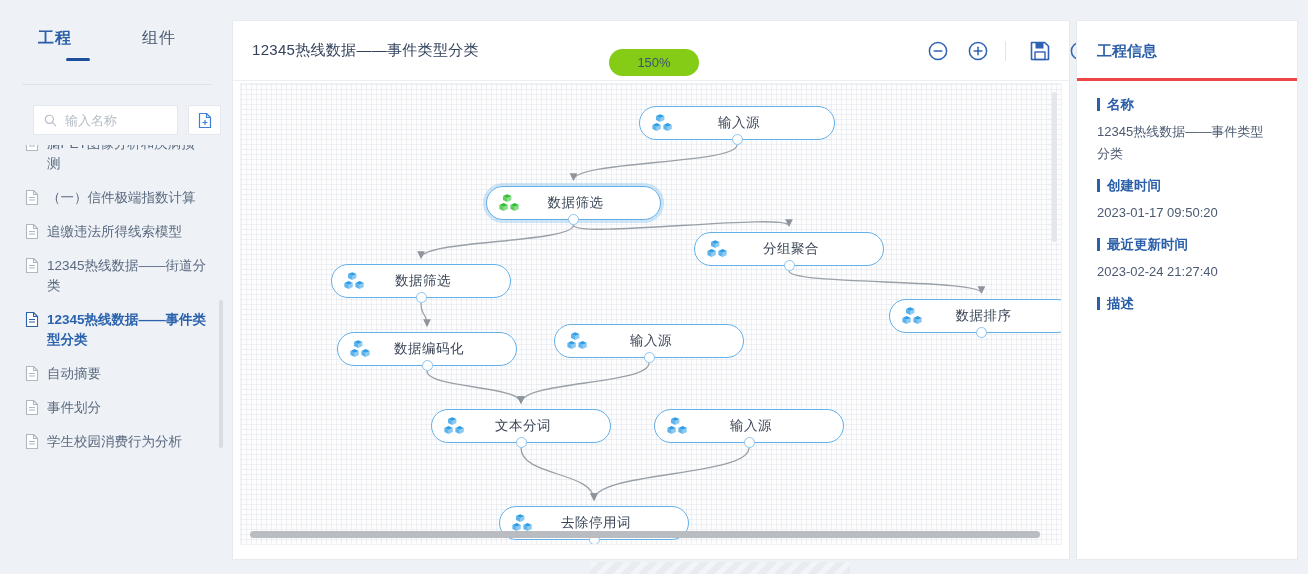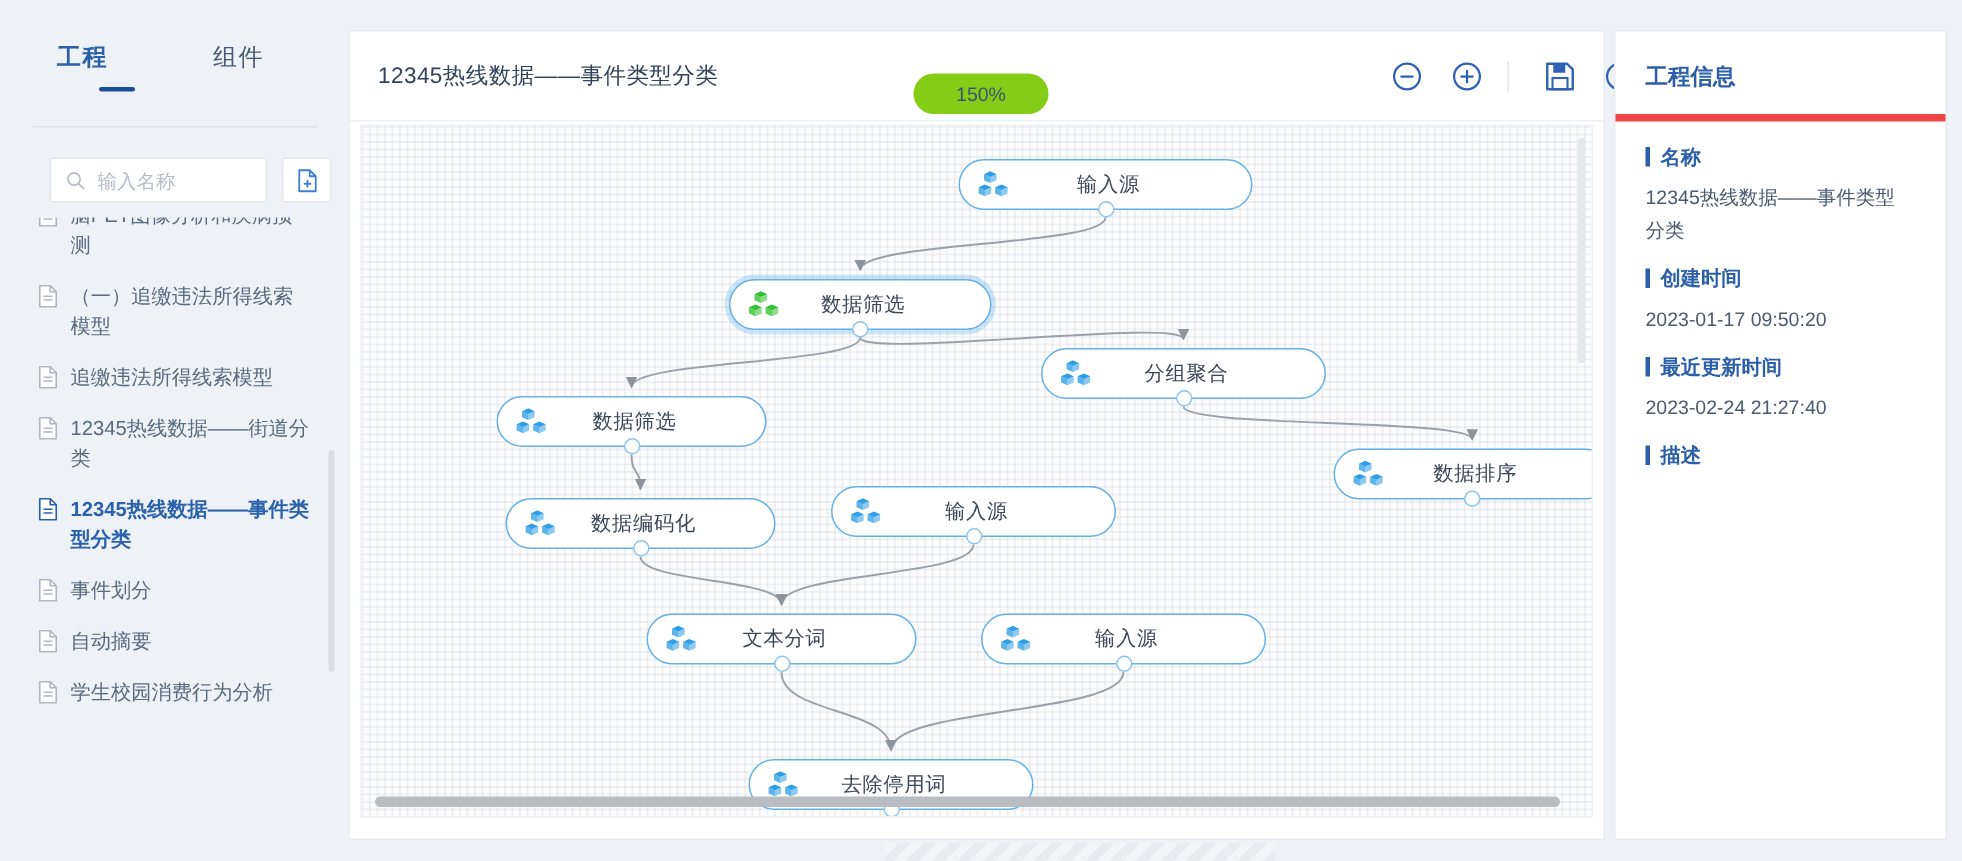"工程信息" #right-header { border-bottom: 5px solid #ef4444 -> 3px solid #ef4444 }
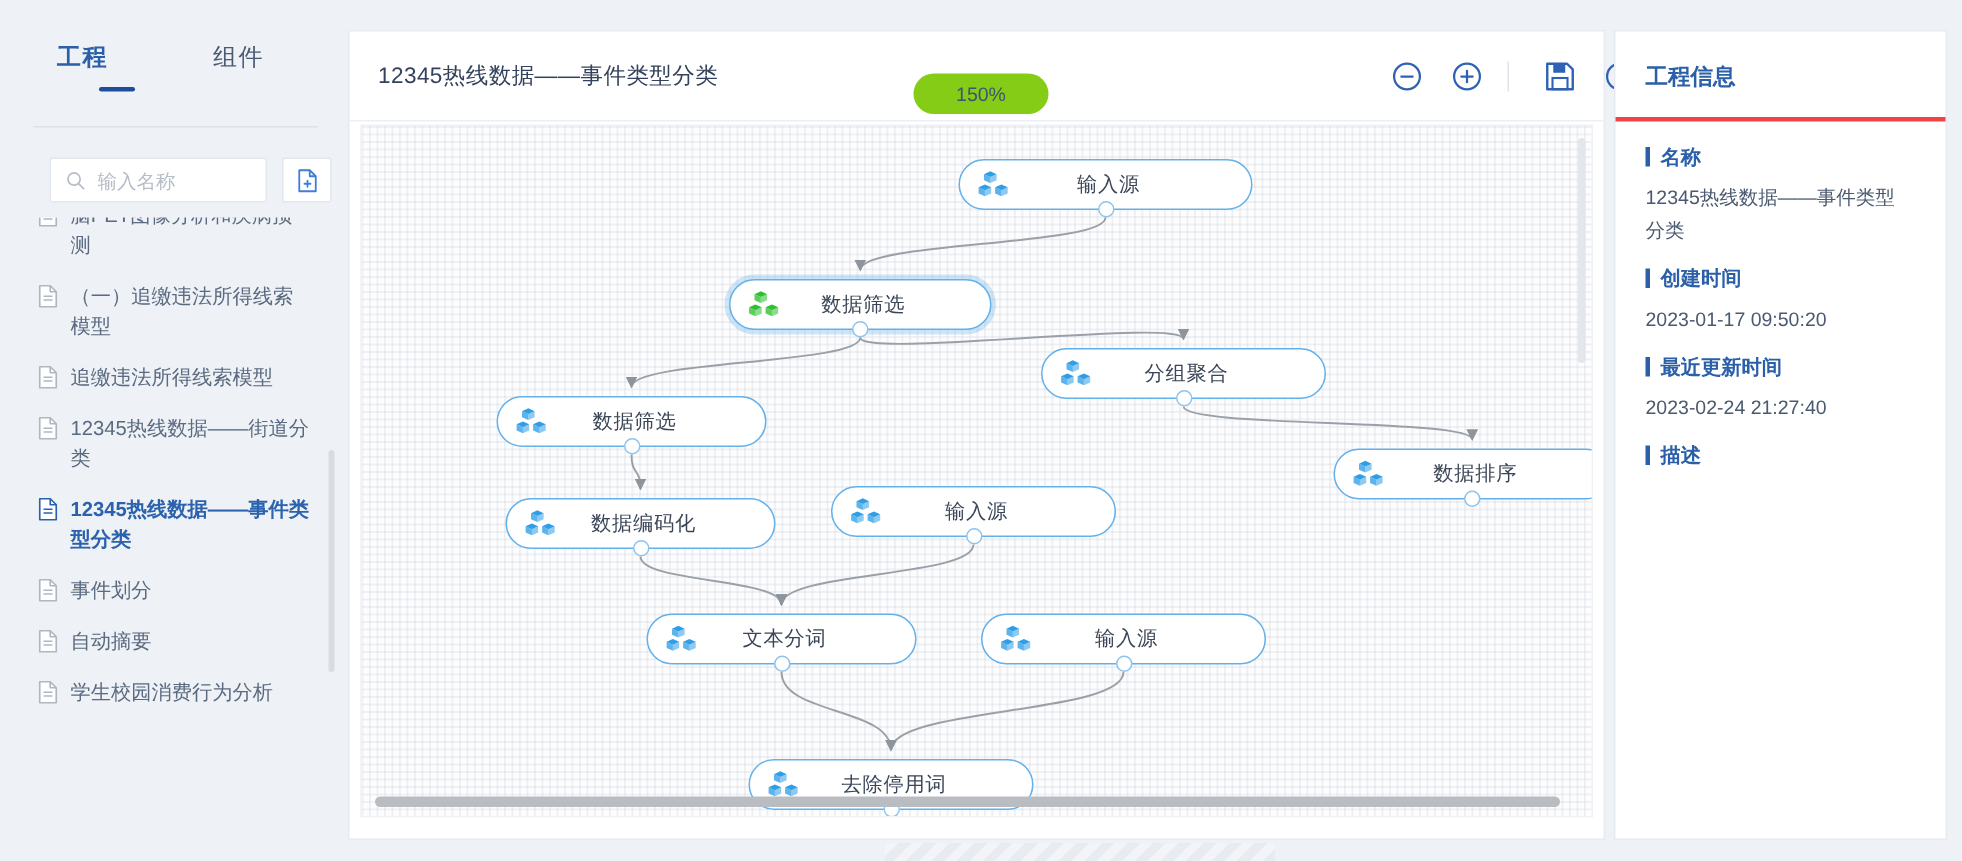"（一）追缴违法所得线索模型" span.lbl { text: 追缴违法所得线索模型 -> 信件极端指数计算 }
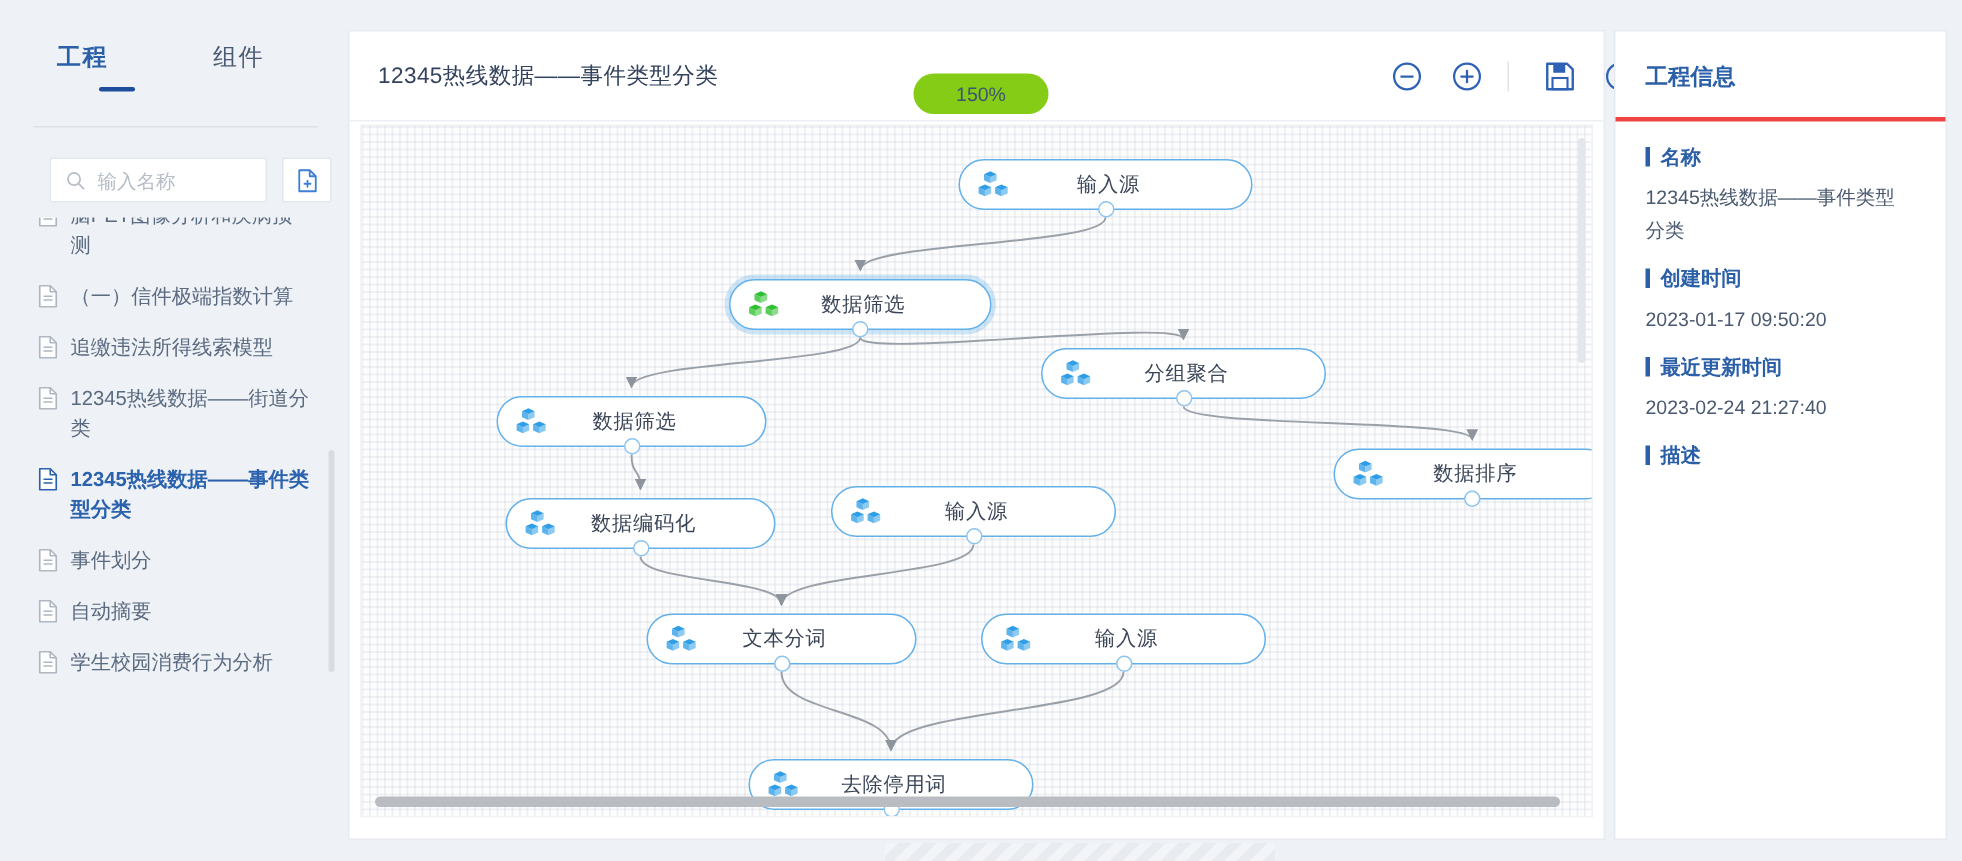"事件划分" div.proj-item { order: before "自动摘要" -> after "自动摘要" }
